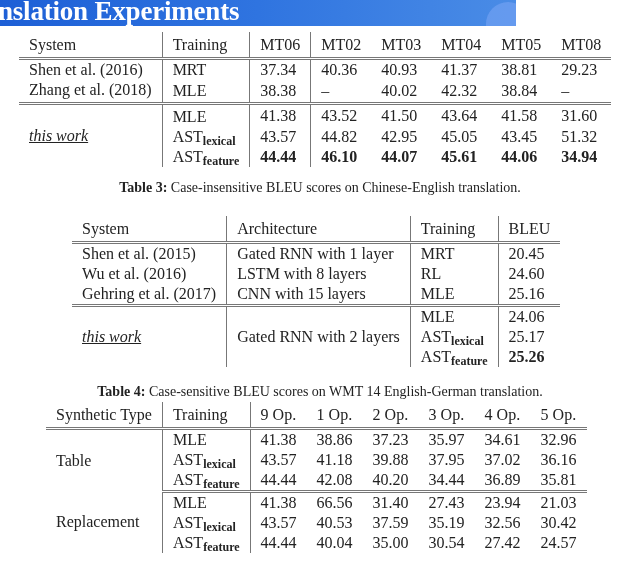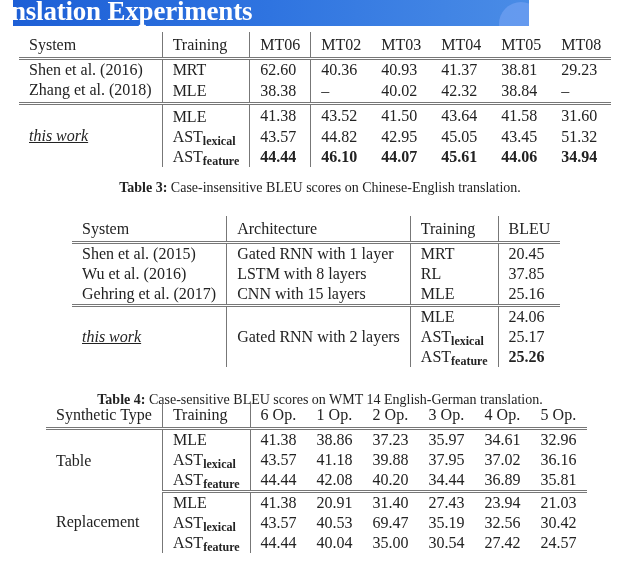"nslation Experiments" .banner { left: 13px -> 0 }
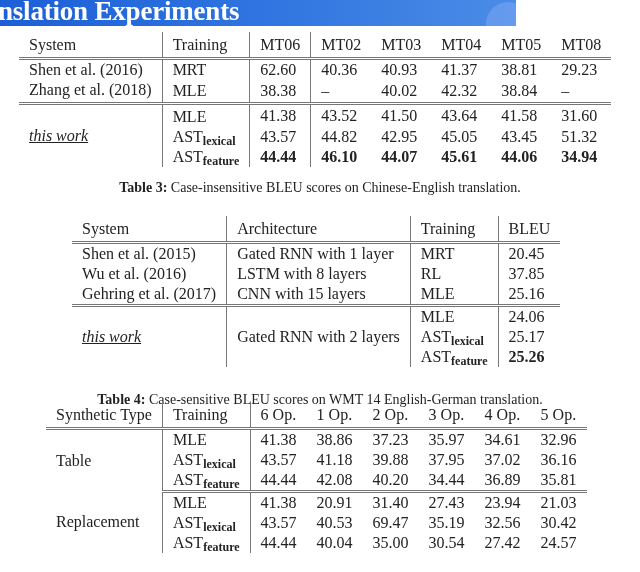"62.60" td.vr { text: 62.60 -> 37.34 }
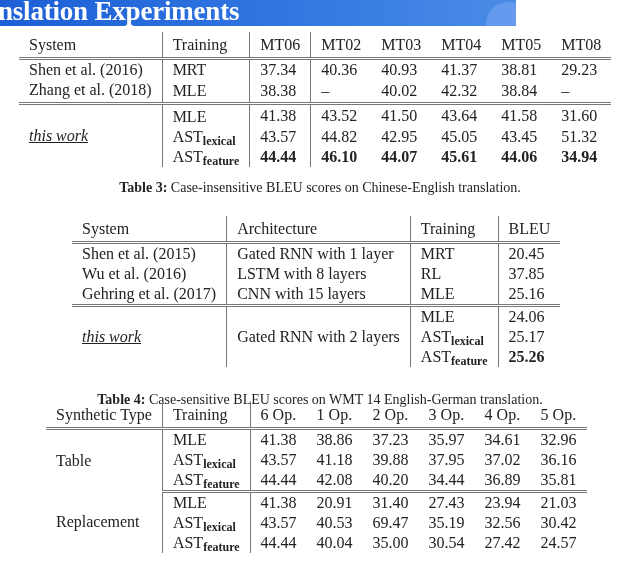"37.85" td.vr { text: 37.85 -> 24.60 }
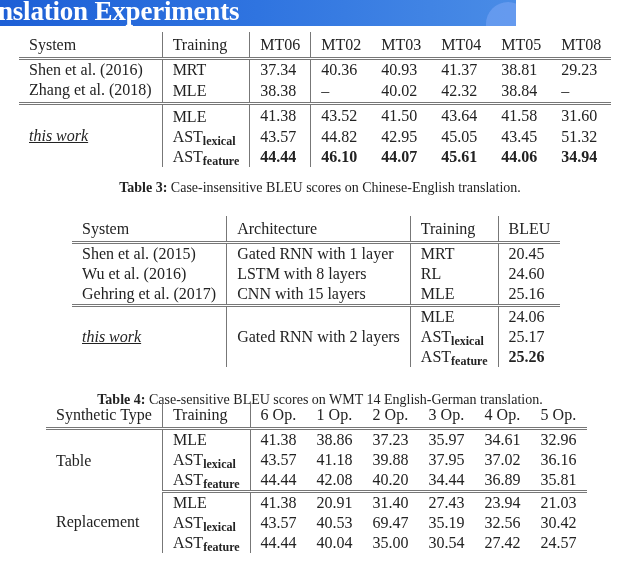"Table 4: Case-sensitive BLEU scores" div.caption { top: 392px -> 384px }
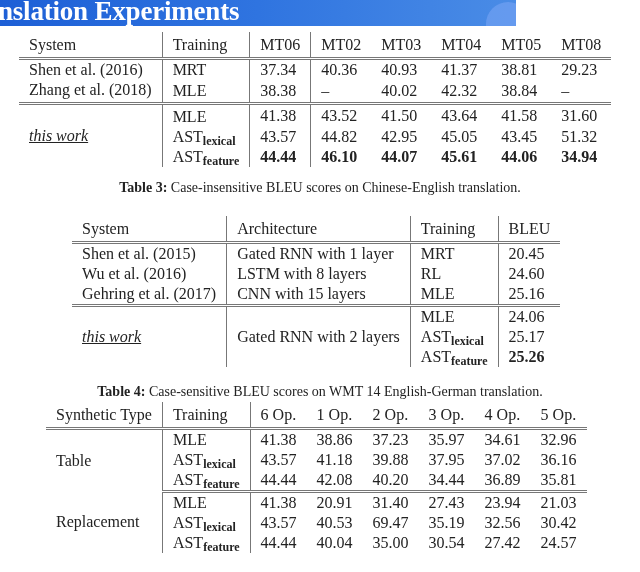"6 Op." th.vr { text: 6 -> 9 }
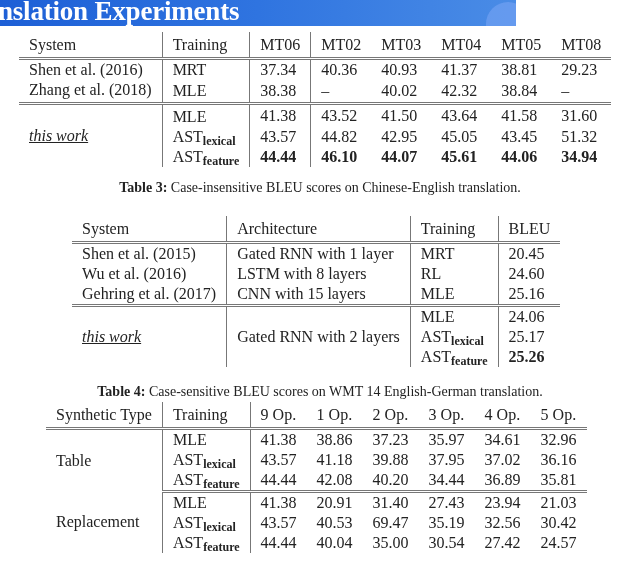"20.91" td { text: 20.91 -> 66.56 }
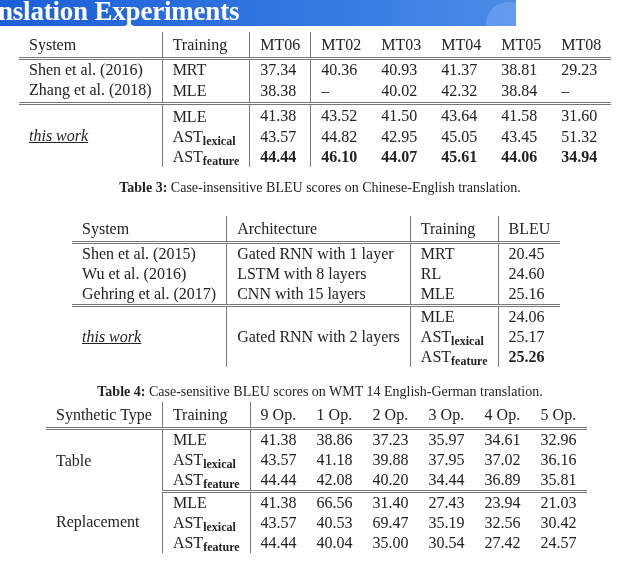"69.47" td { text: 69.47 -> 37.59 }
